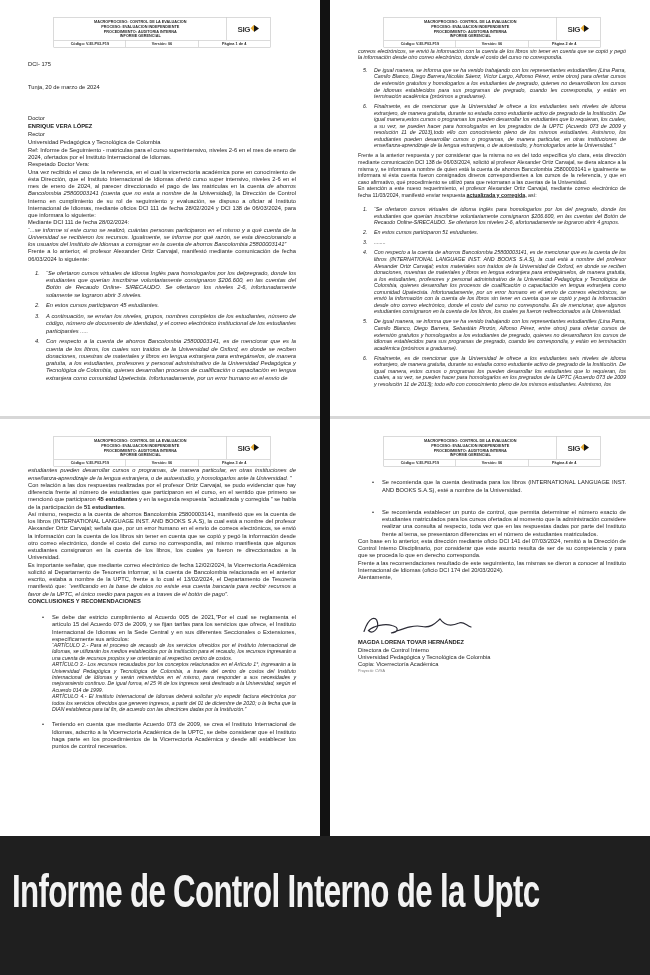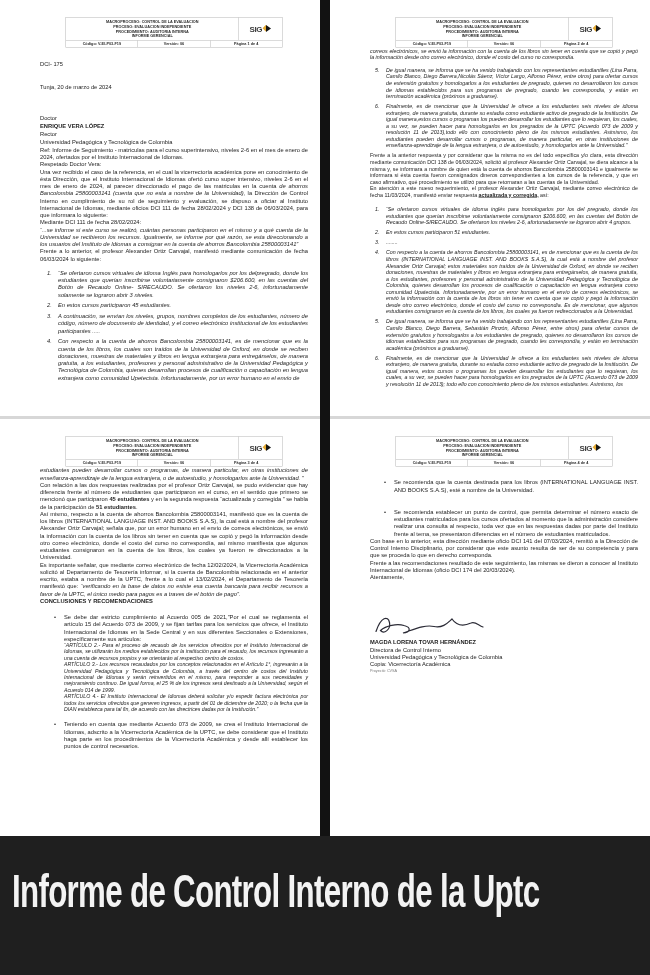"SIG" .cell { margin-left: 12px -> none }
